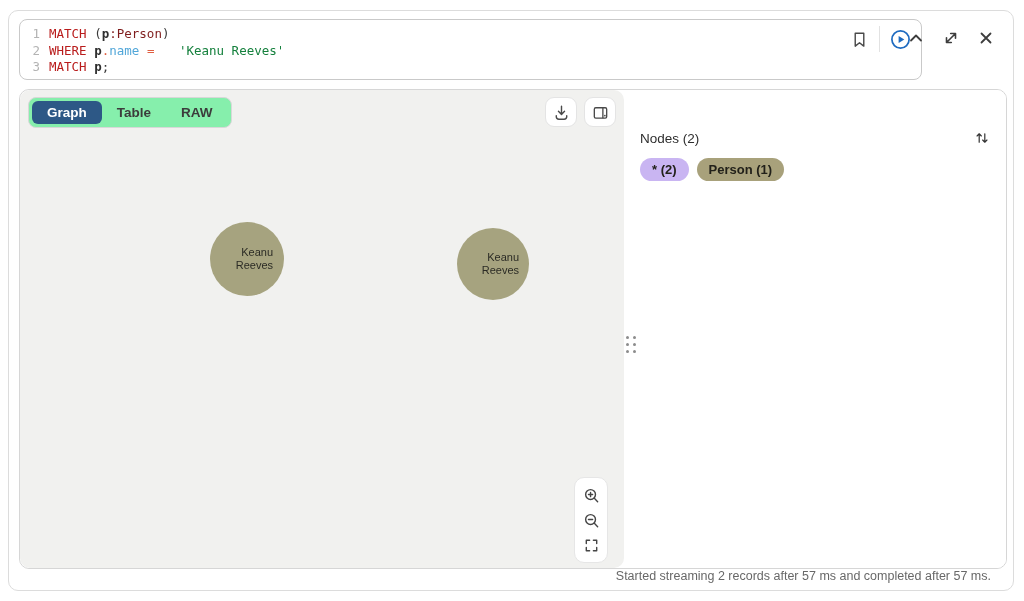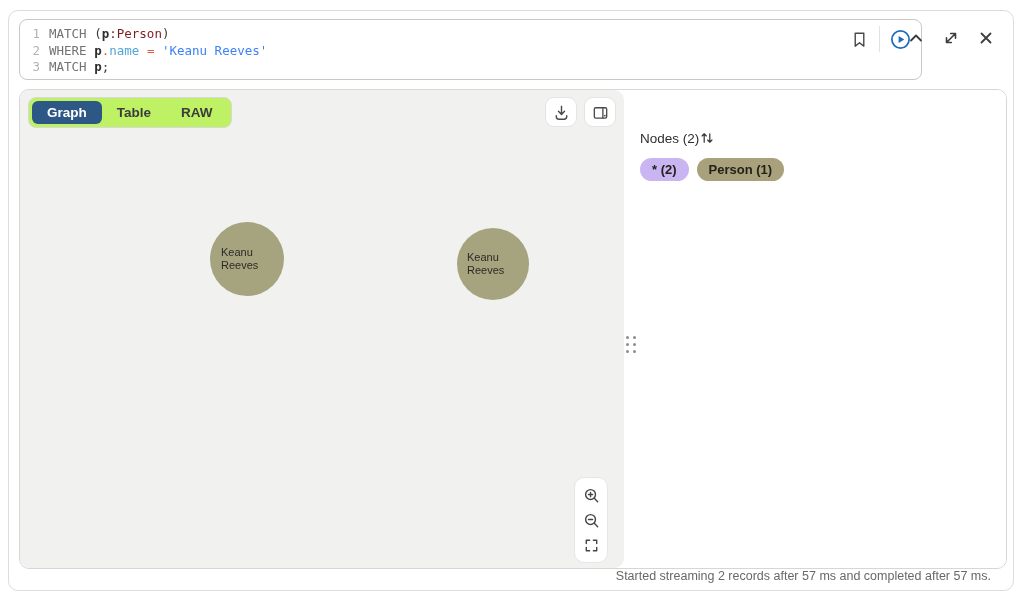"MATCH" .tok-kw { color: #737373 -> #b91c1c }
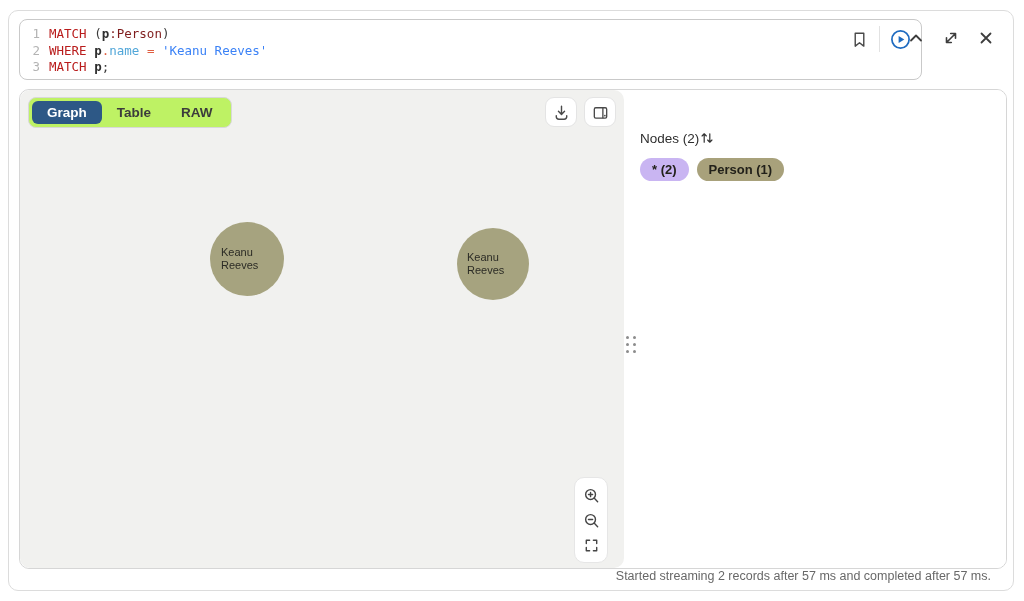"'Keanu Reeves'" .tok-str { color: #3b82f6 -> #15803d; margin-left: none -> 17px }
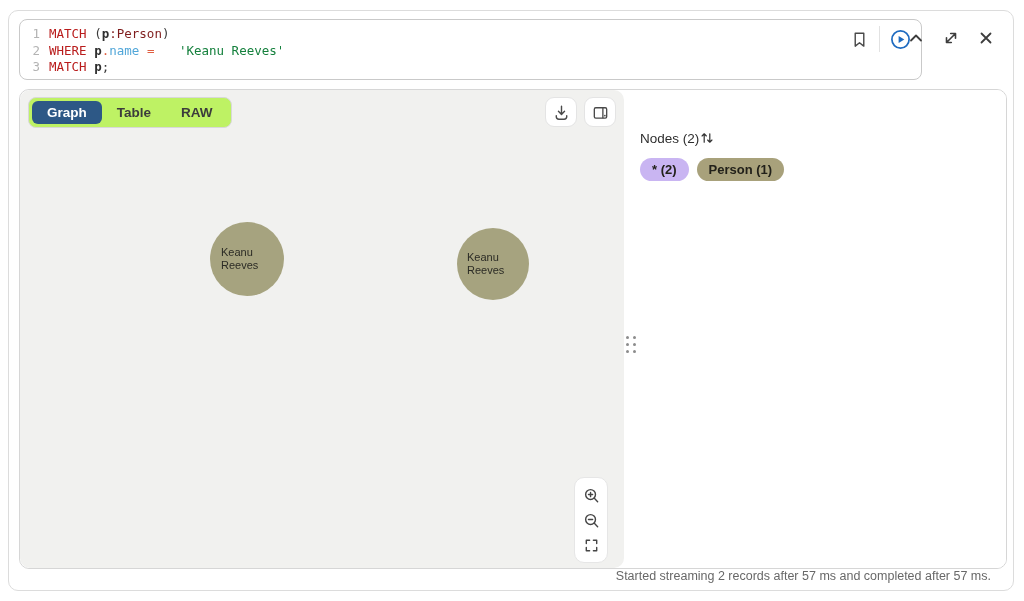"Graph" .view-tabs { background: #bef264 -> #86efac }
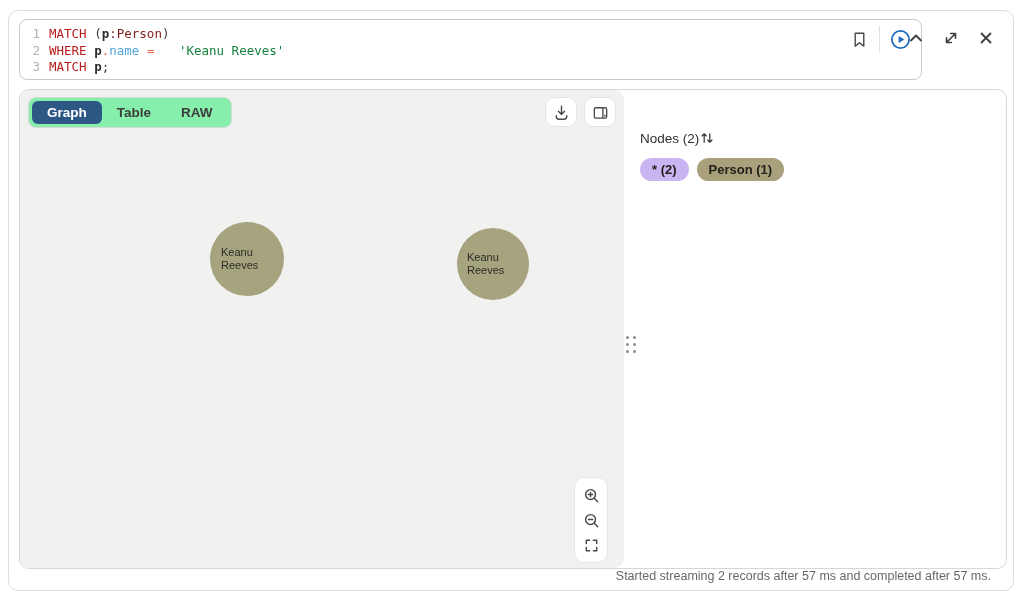"Nodes (2)" .nodes-row { justify-content: flex-start -> space-between }
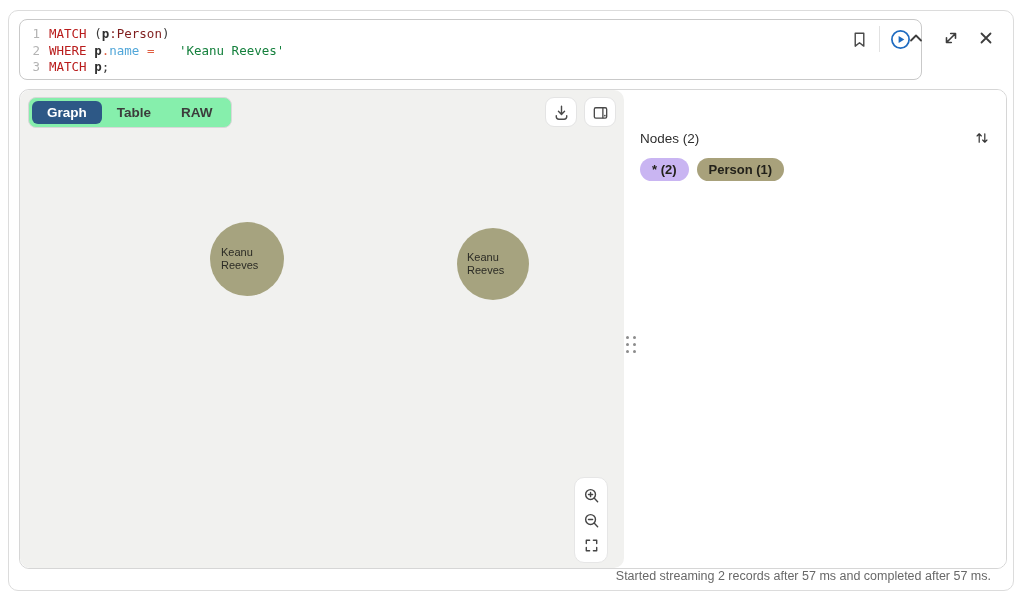"Keanu Reeves" .gnode-label { text-align: left -> right }
